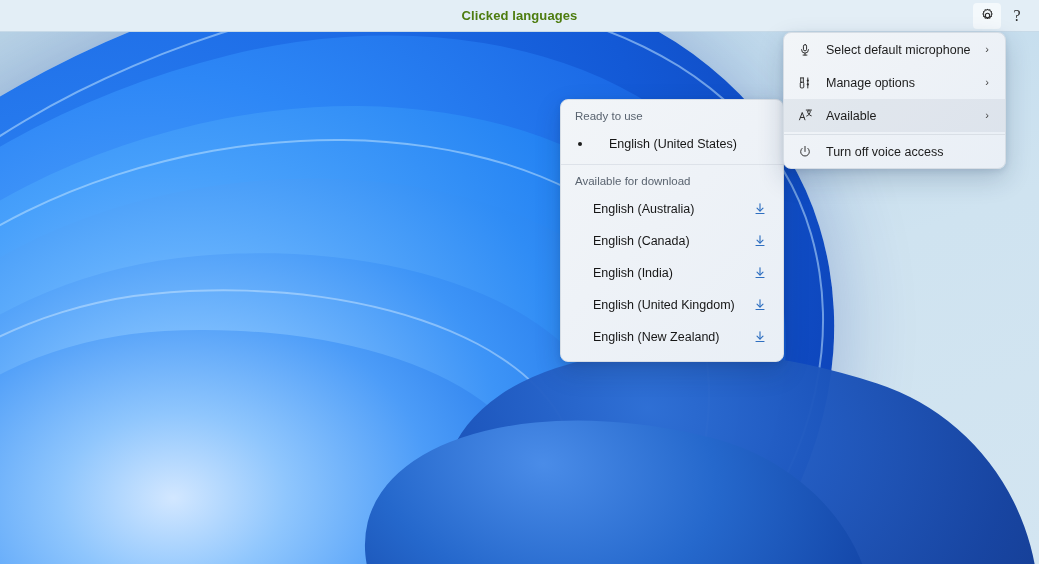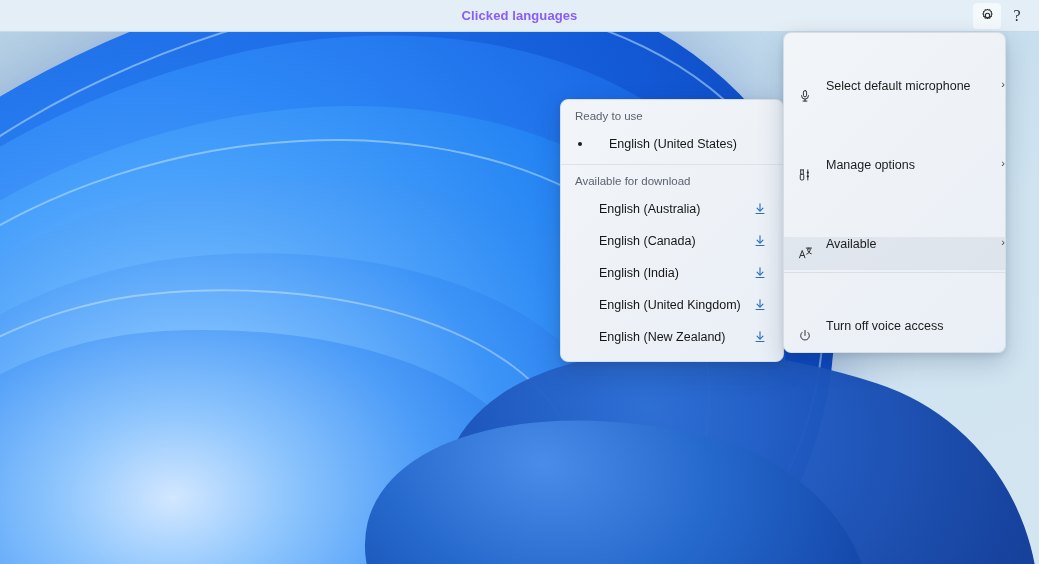"Clicked languages" #titlebar-title { color: #8b5cf6 -> #4d7c0f }
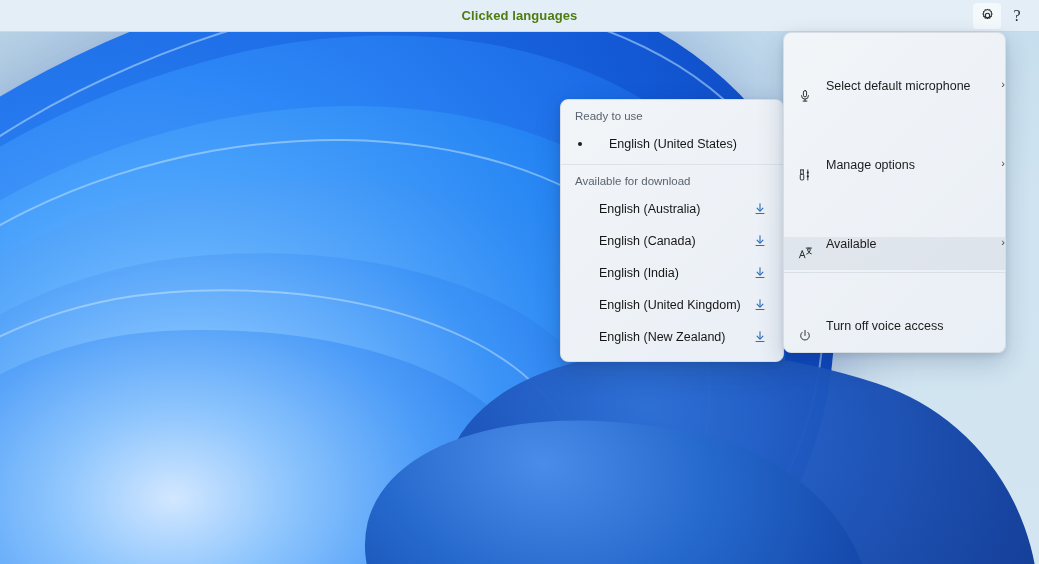"Select default microphone" .menu-item { align-items: none -> center; margin-top: 46px -> none; padding: 0 0 0 10px -> 0 16px 0 10px }
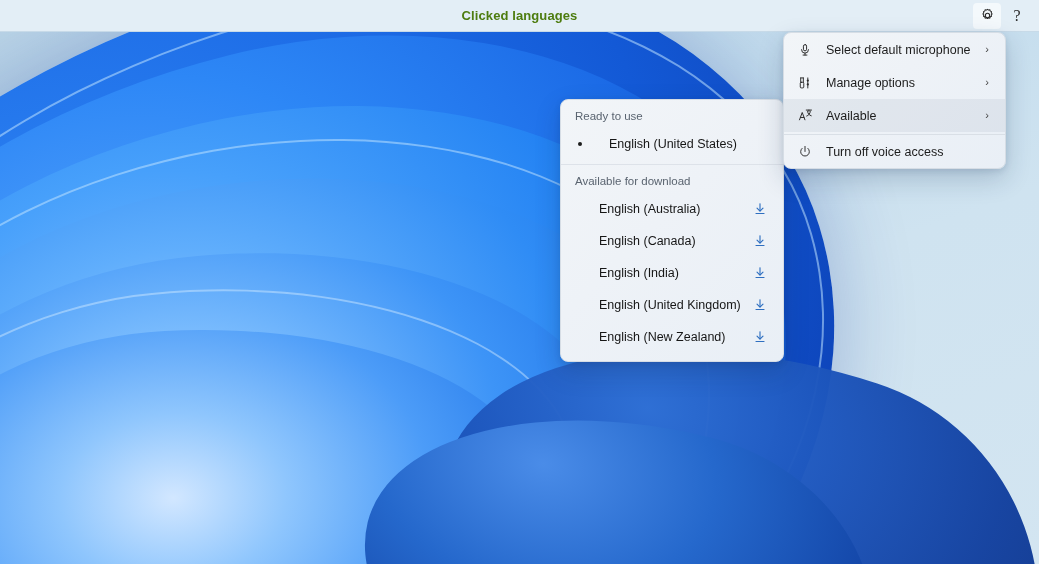"English (Australia)" .lang-row.download .lang-name { margin-left: 24px -> 18px }
